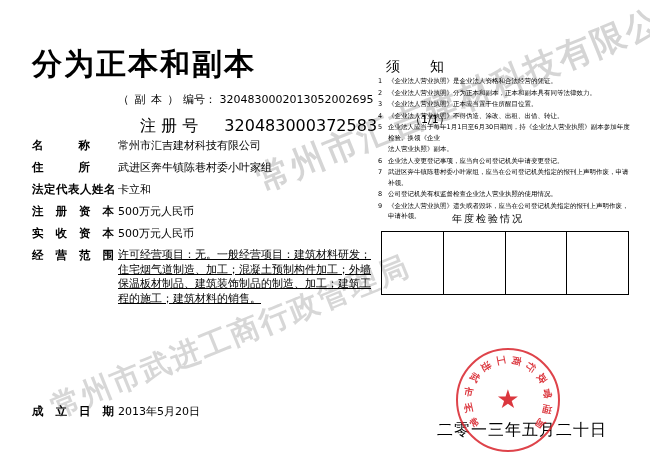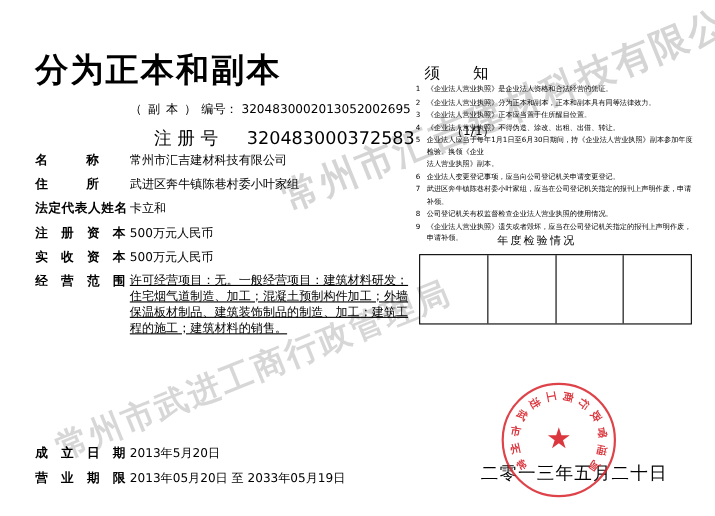"营 业 期 限" div.field-row { html: <div> <div>营 业 期 限</div> <div>2013年05月20日 至 2033年05月19日</div> </div> -> none }
